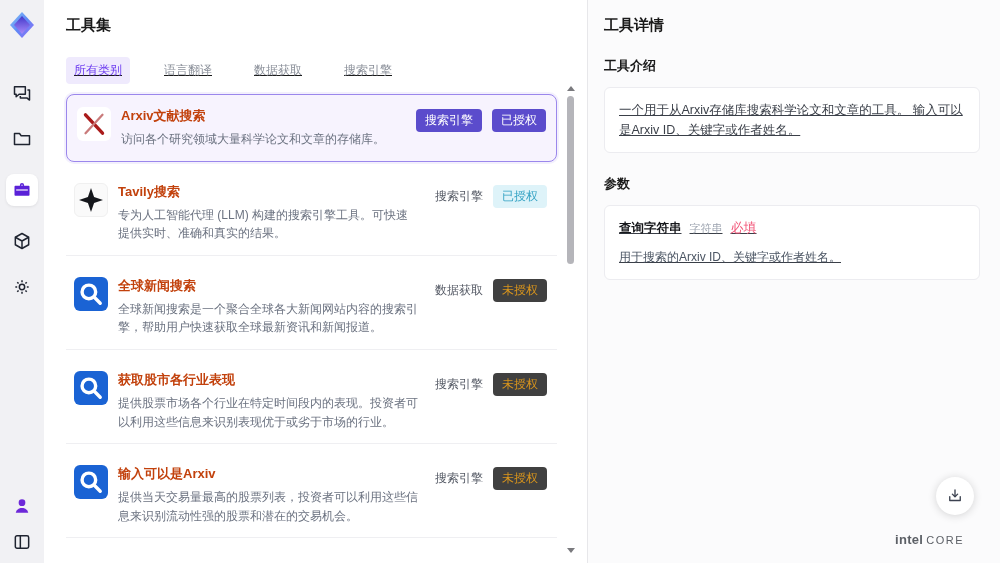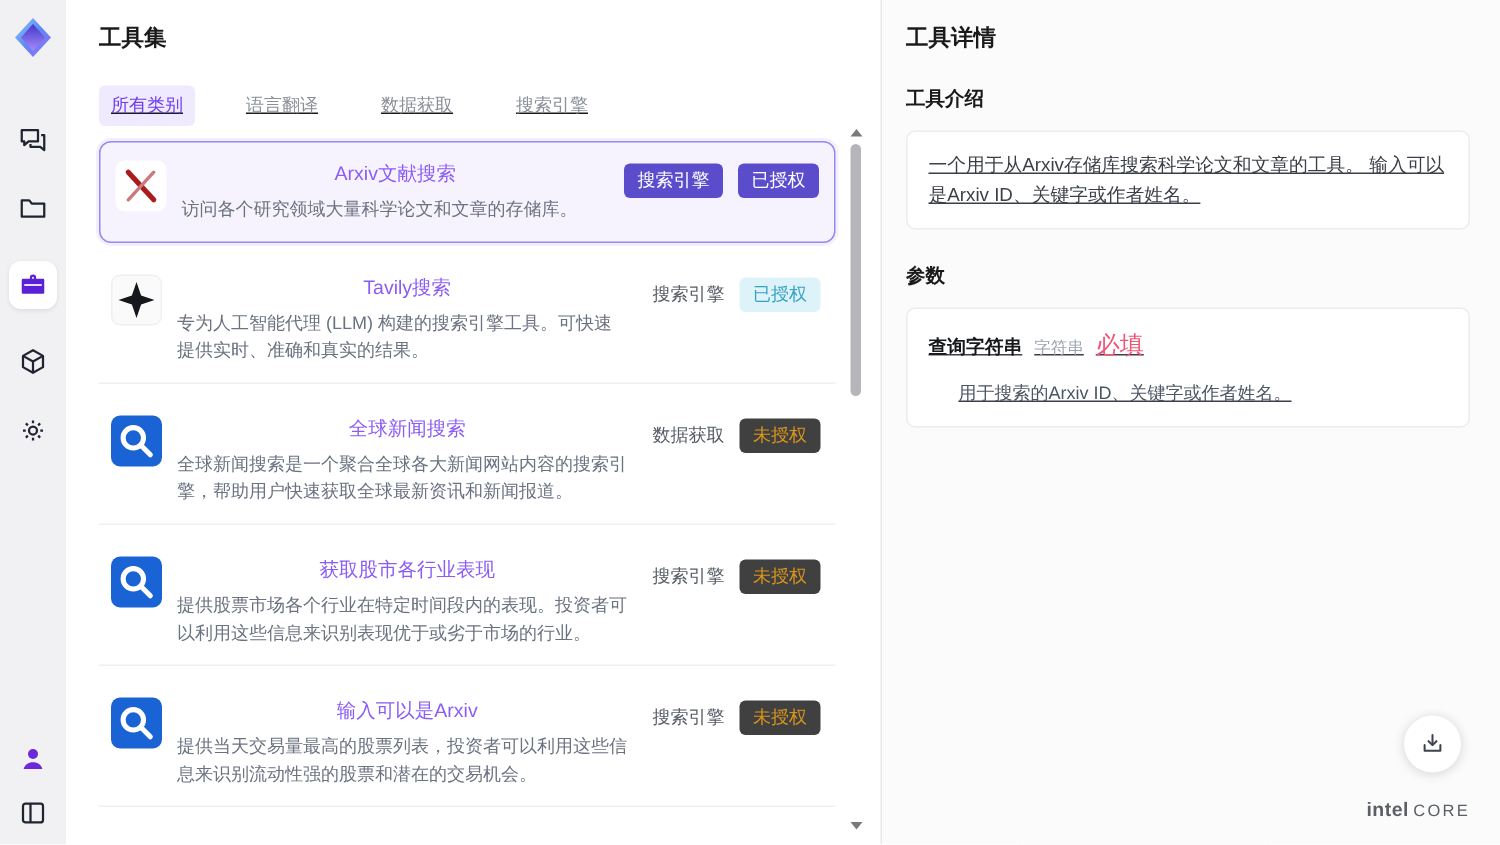"Arxiv文献搜索" .card-title { color: #8b5cf6 -> #c2410c; font-weight: normal -> bold; text-align: center -> none }
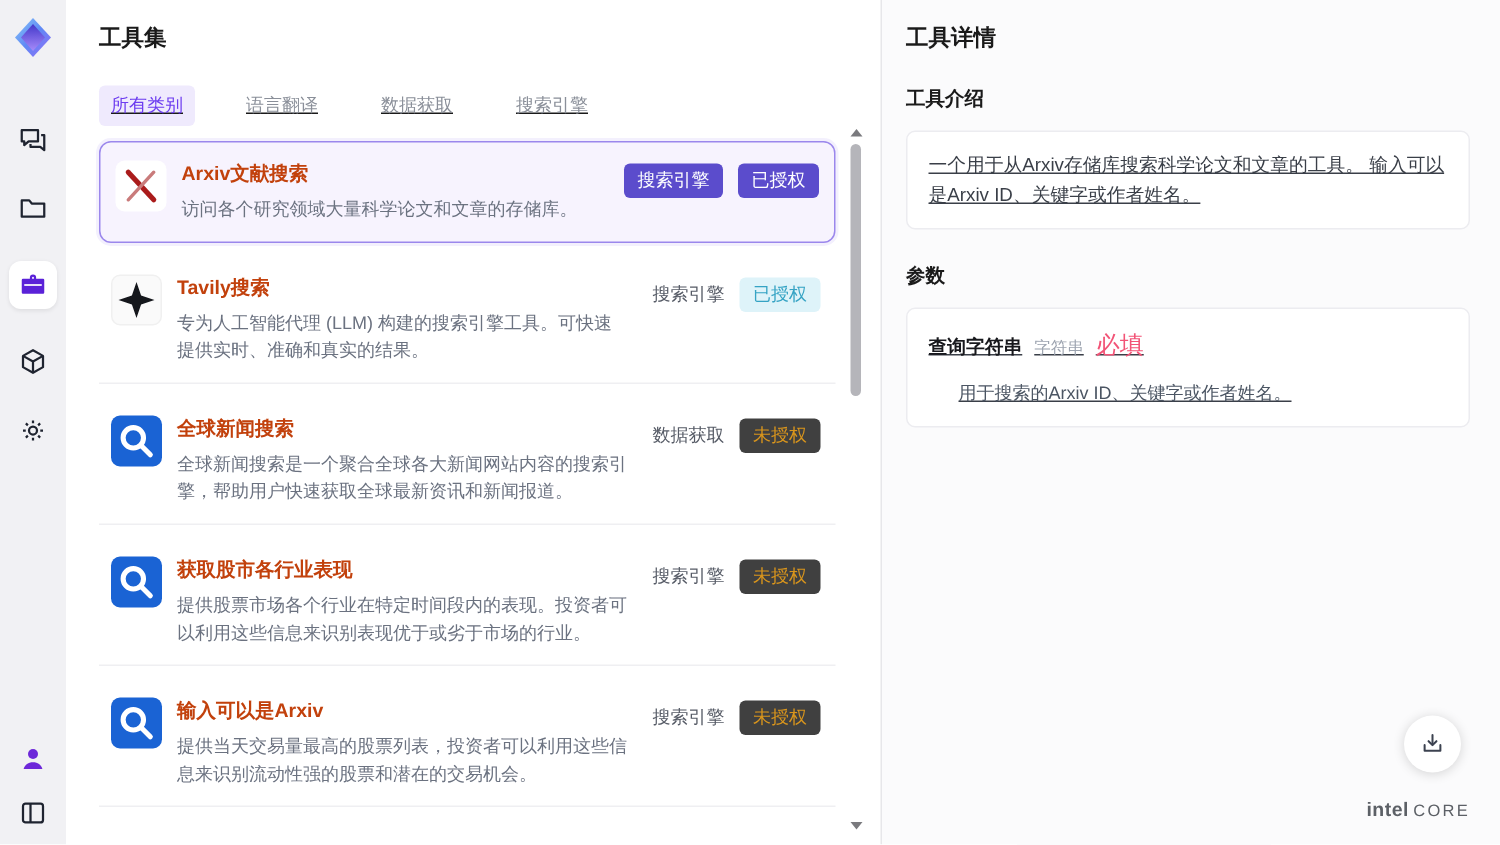"必填" .param-req { font-size: 16px -> 13px }
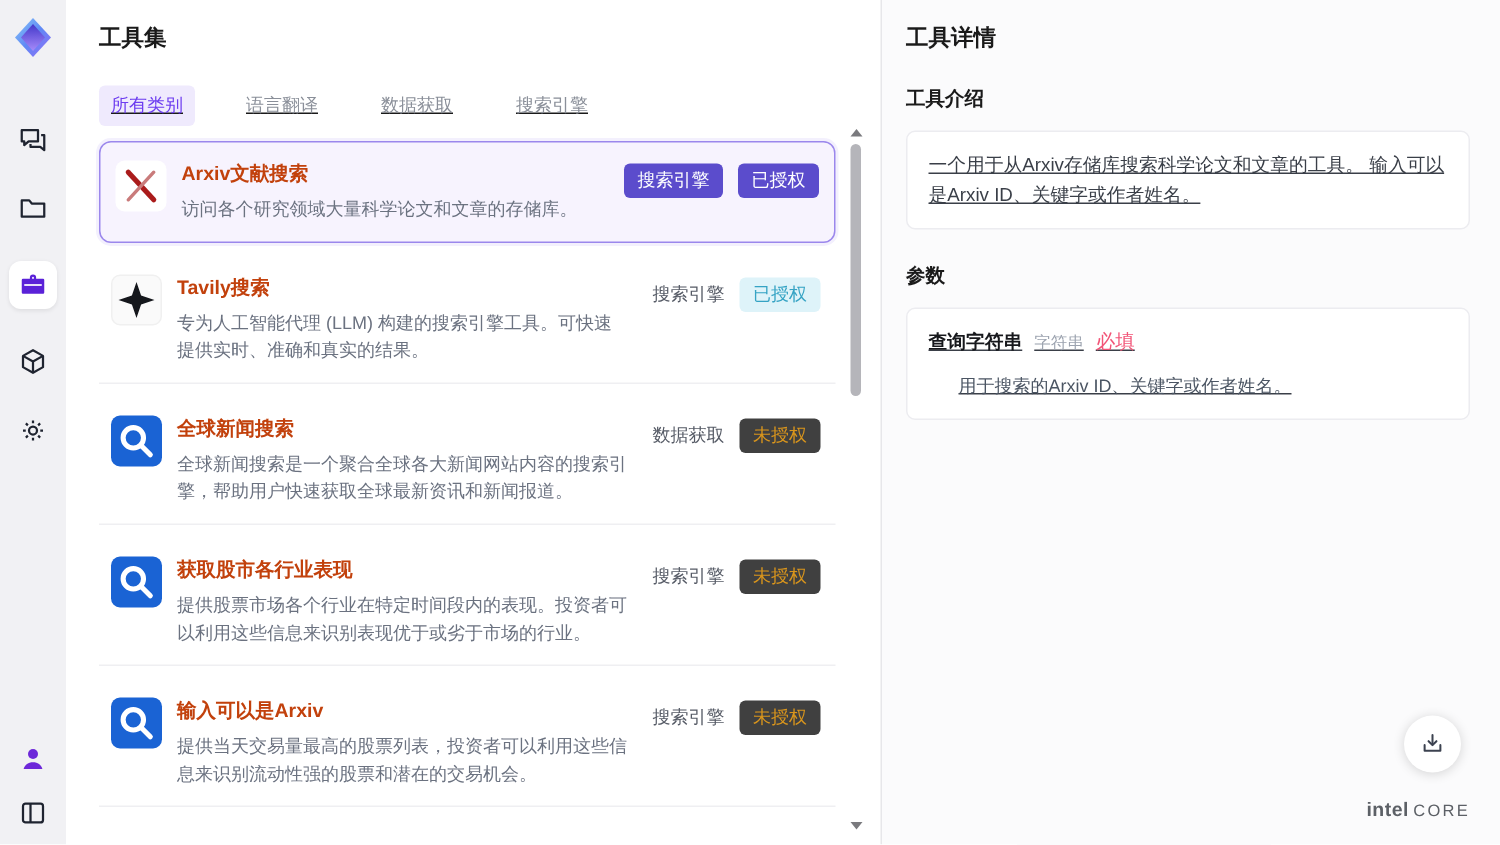"用于搜索的Arxiv ID、关键字或作者姓名。" .param-desc { margin-left: 20px -> none }
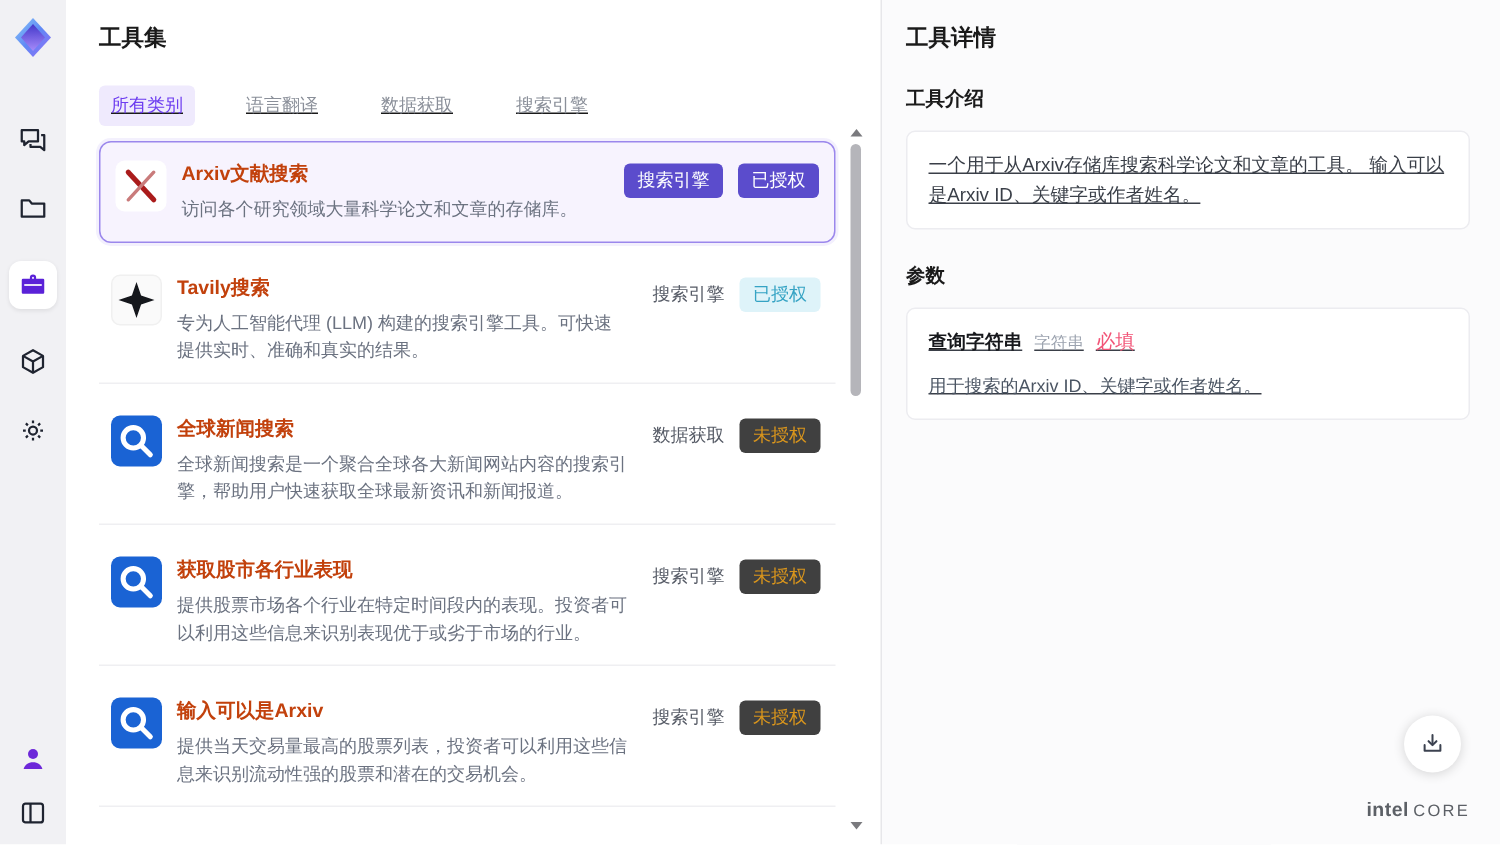"intel" .brand { right: 20px -> 36px }
